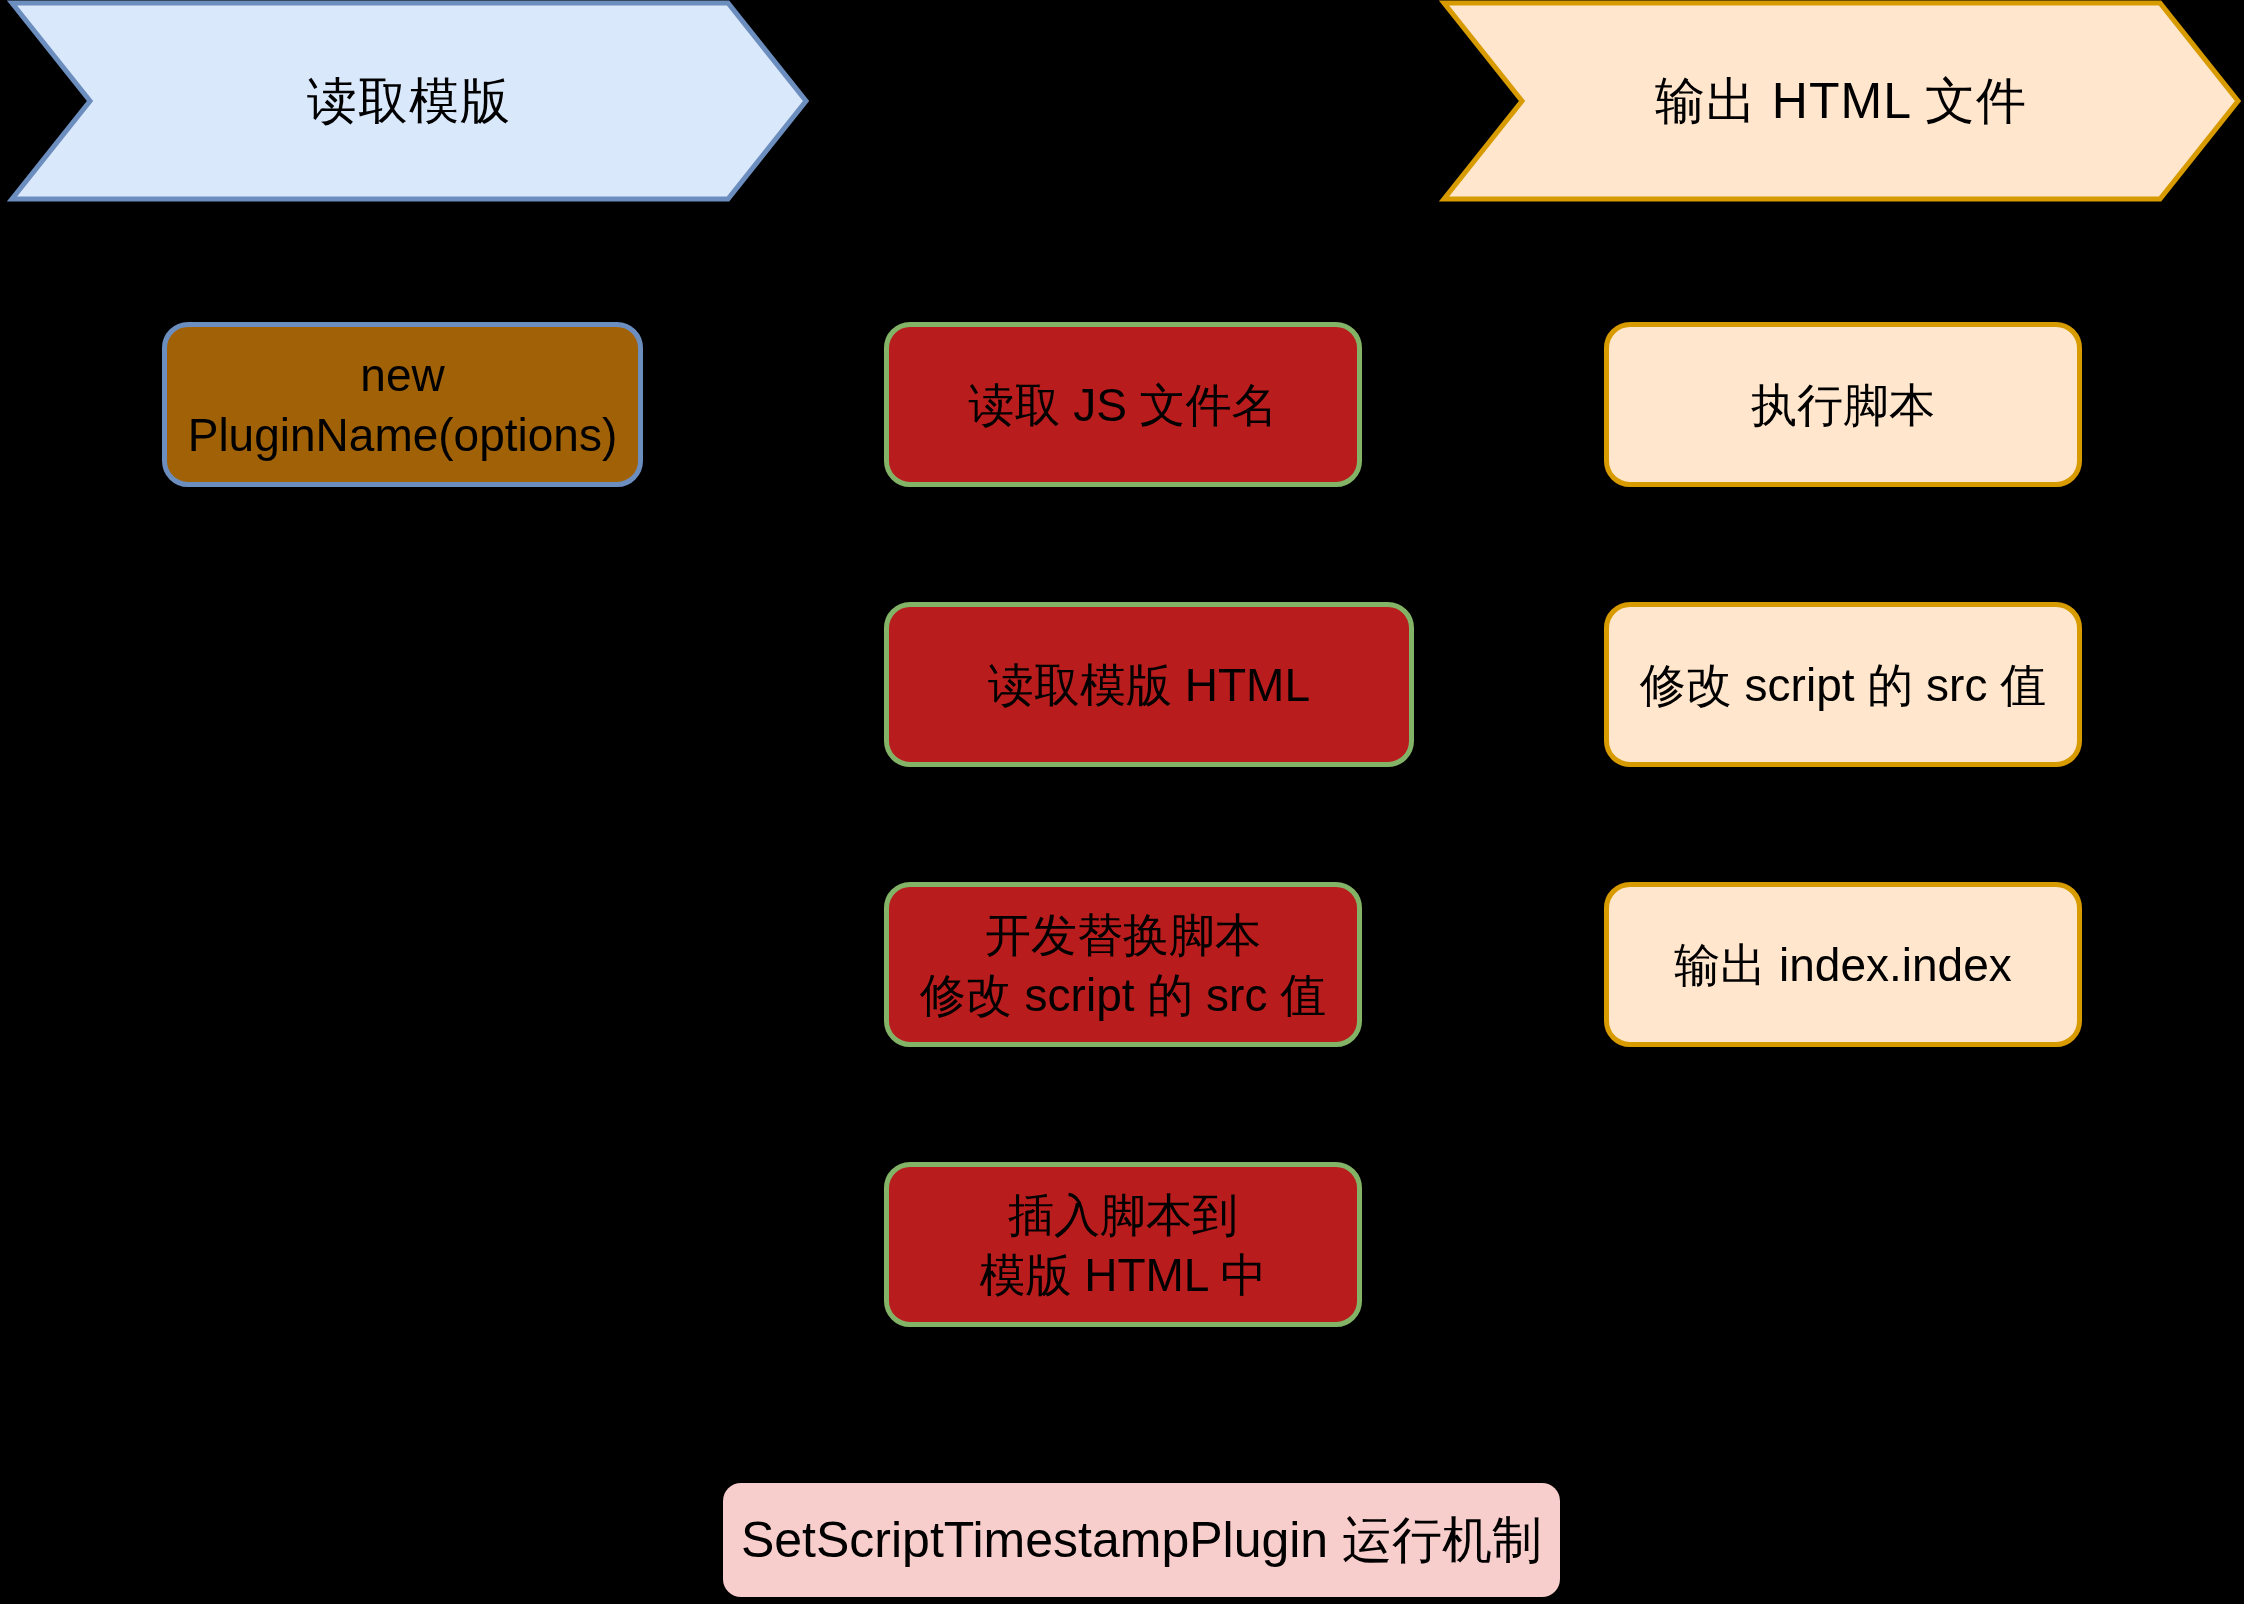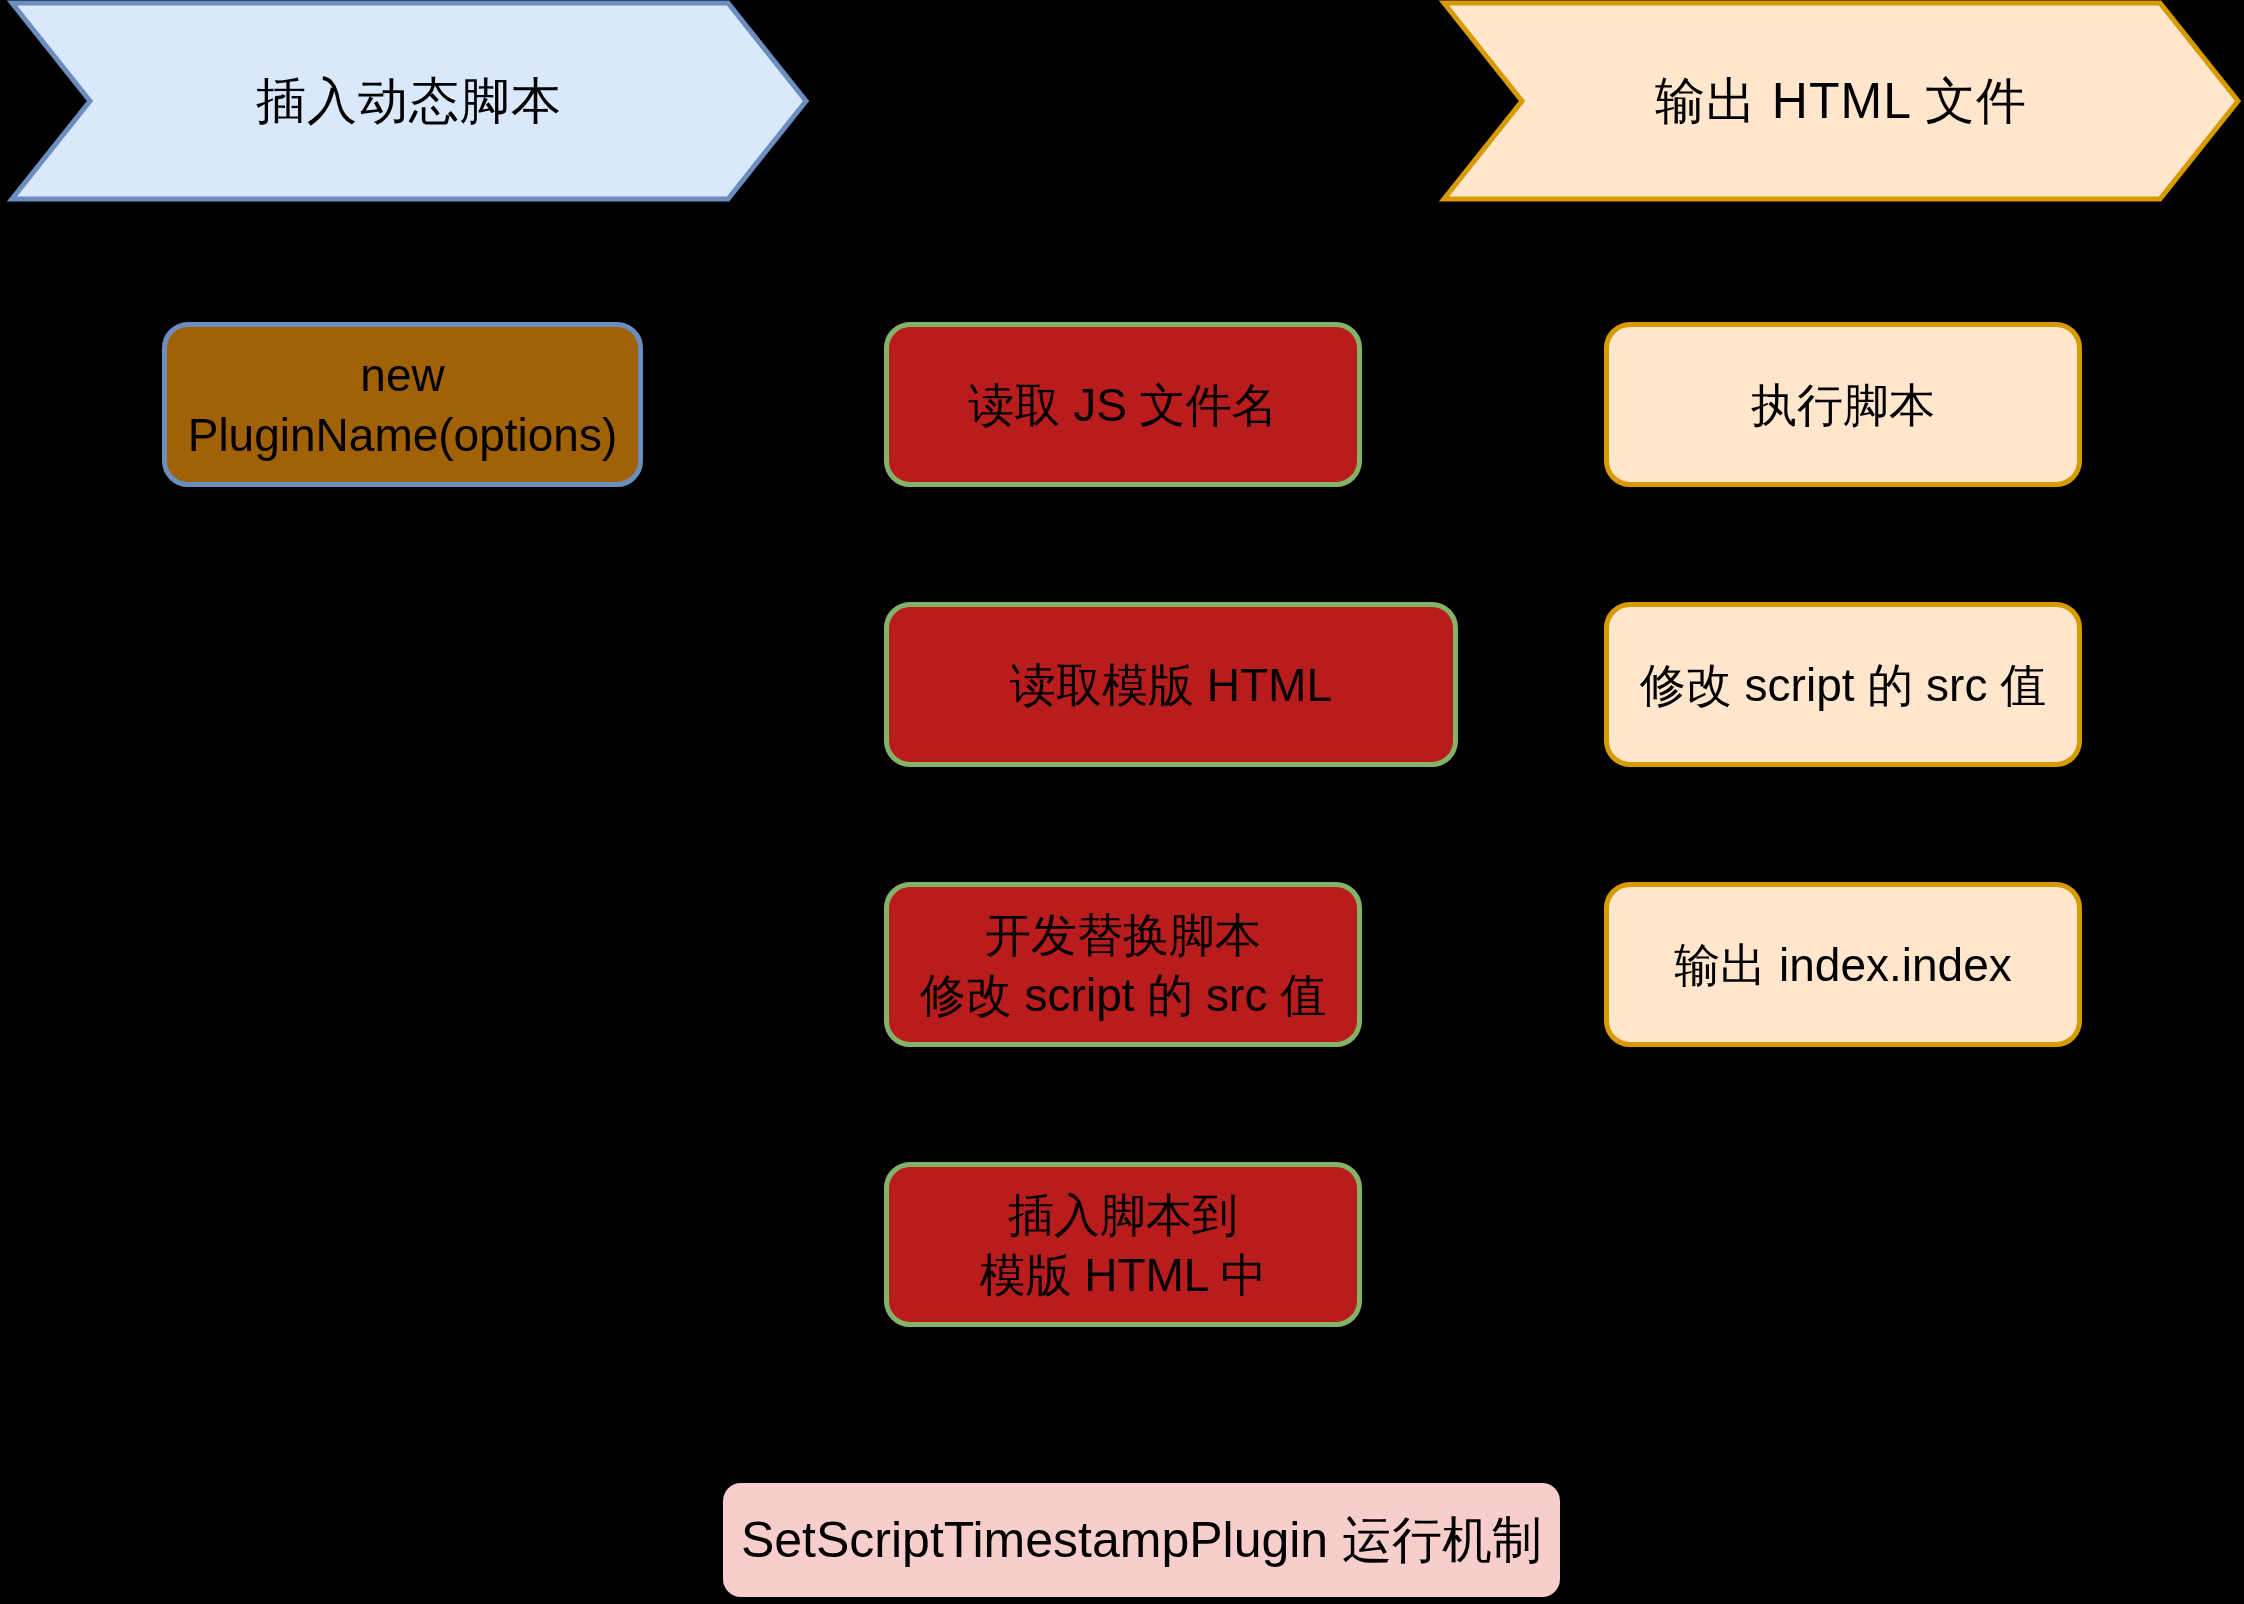"插入动态脚本" div.chevron-label { text: 插入动态脚本 -> 读取模版 }
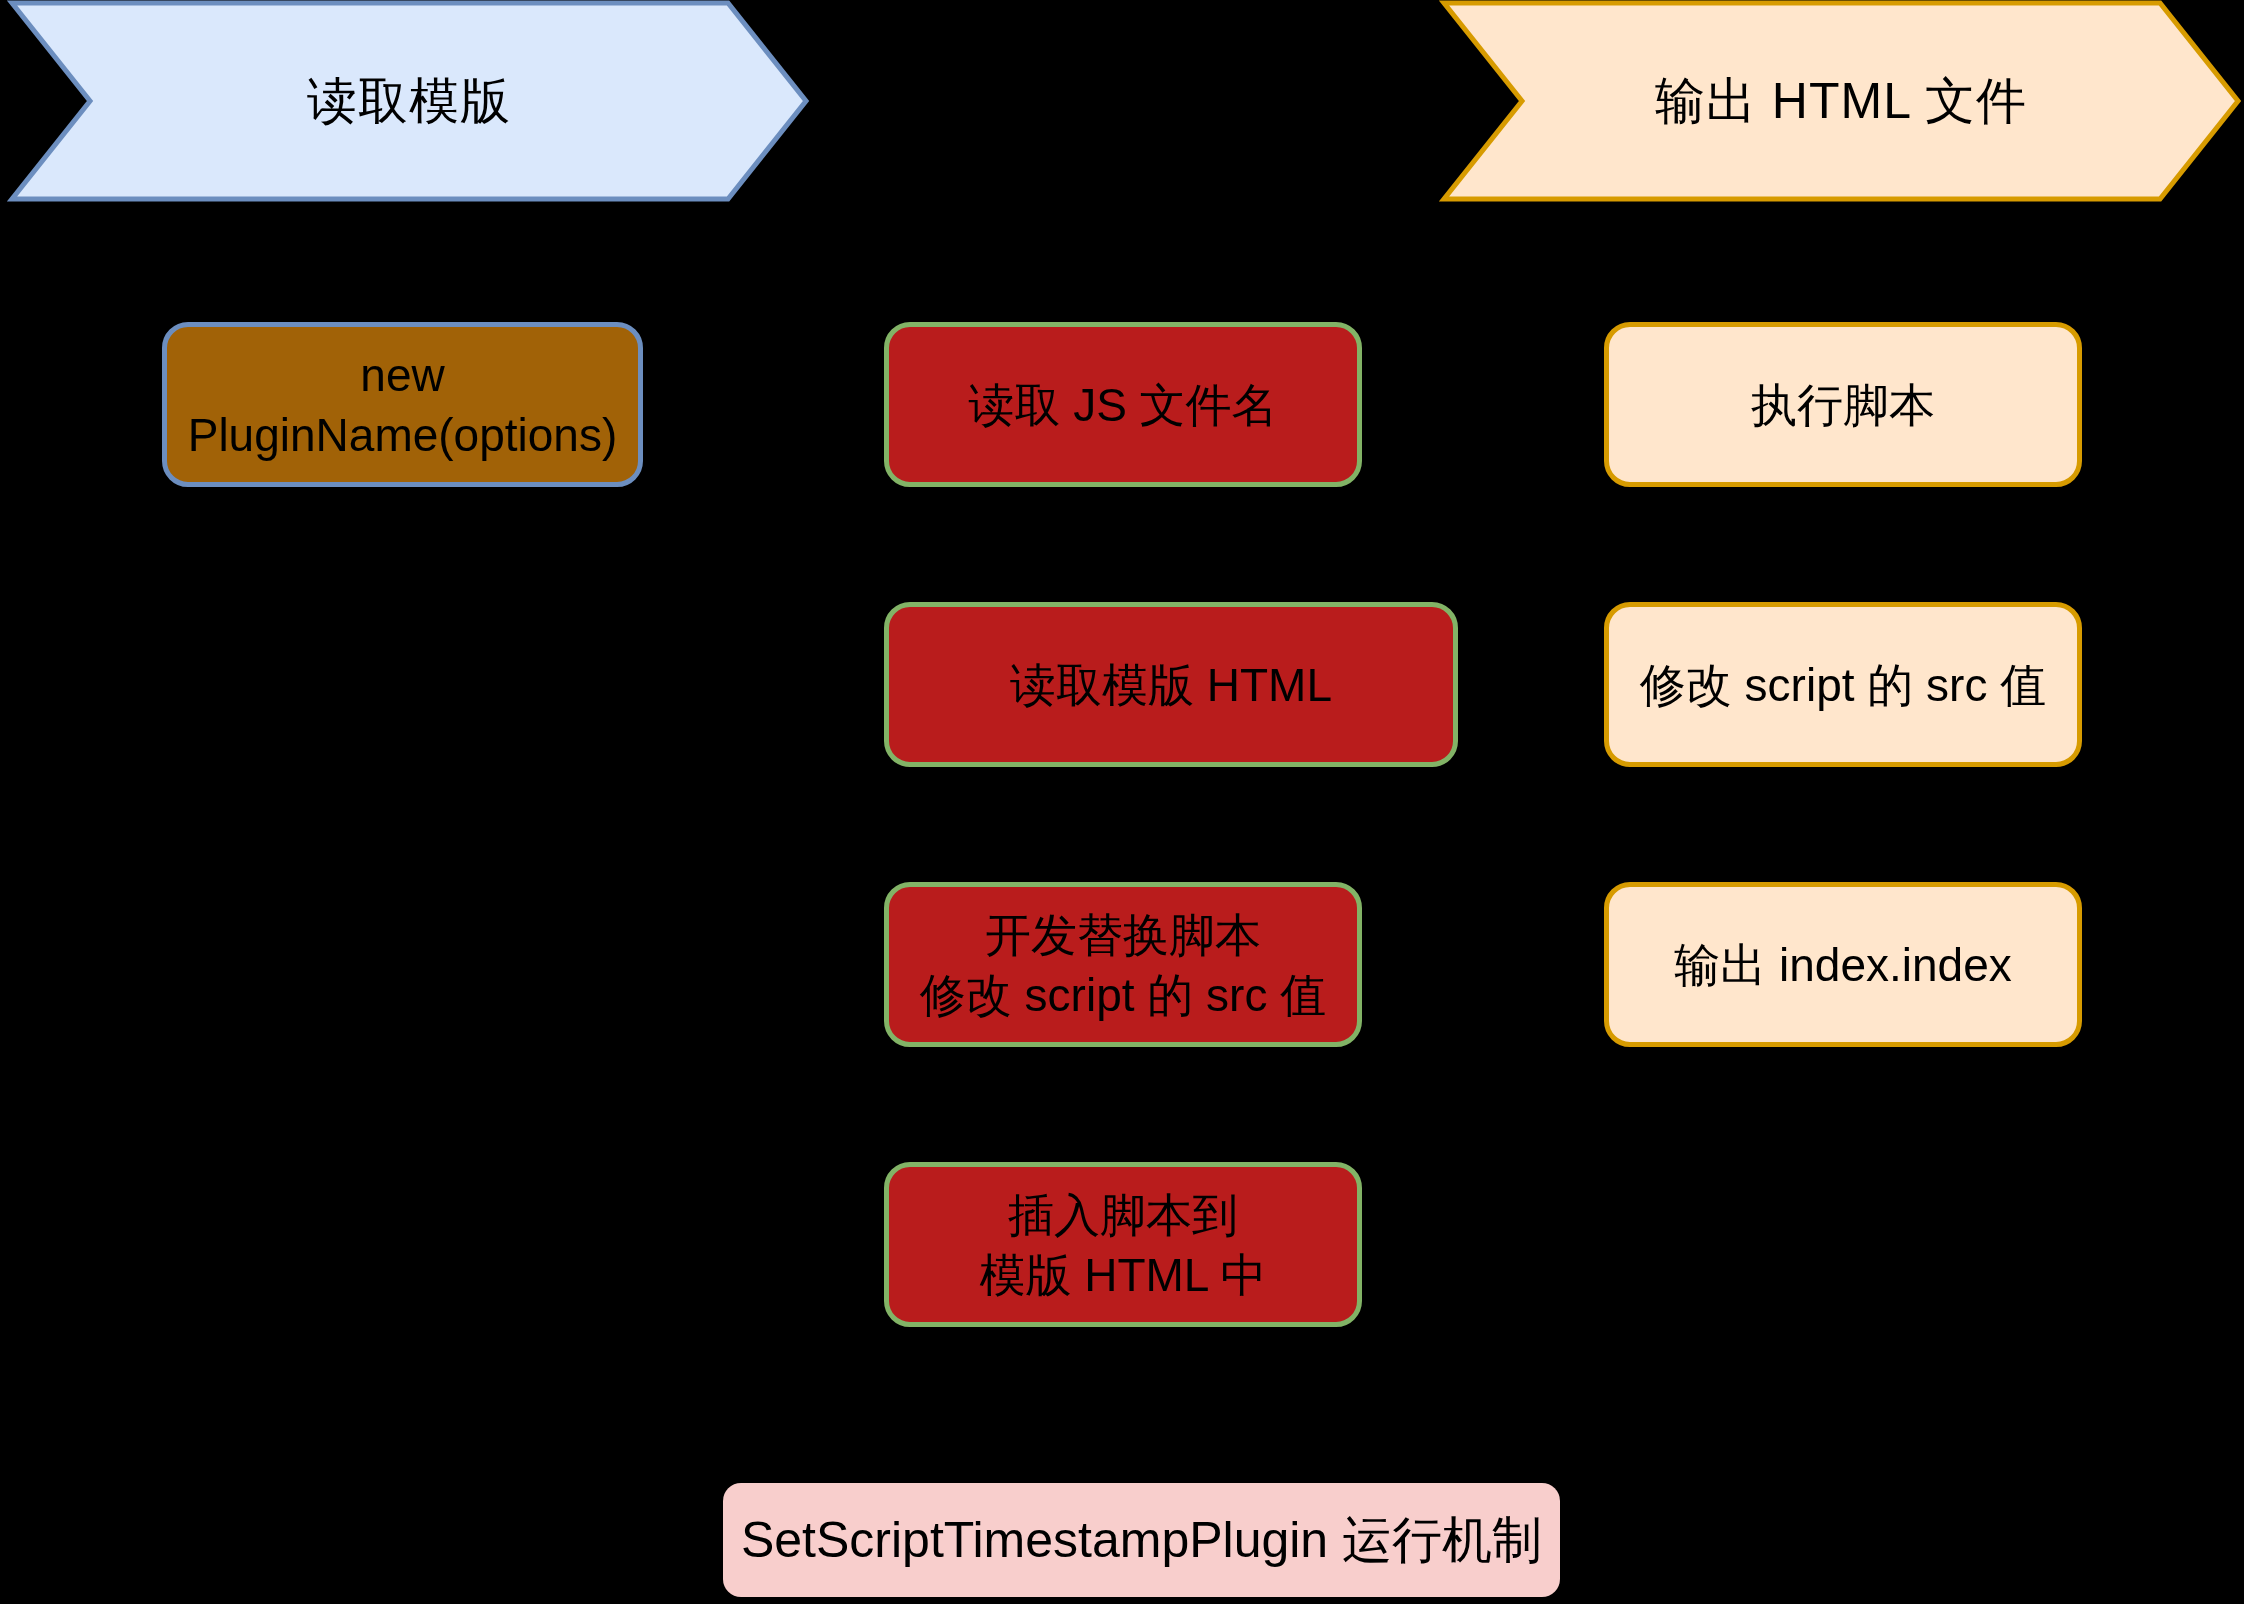"读取模版 HTML" .pos-c2-r2 { width: 574px -> 530px }
